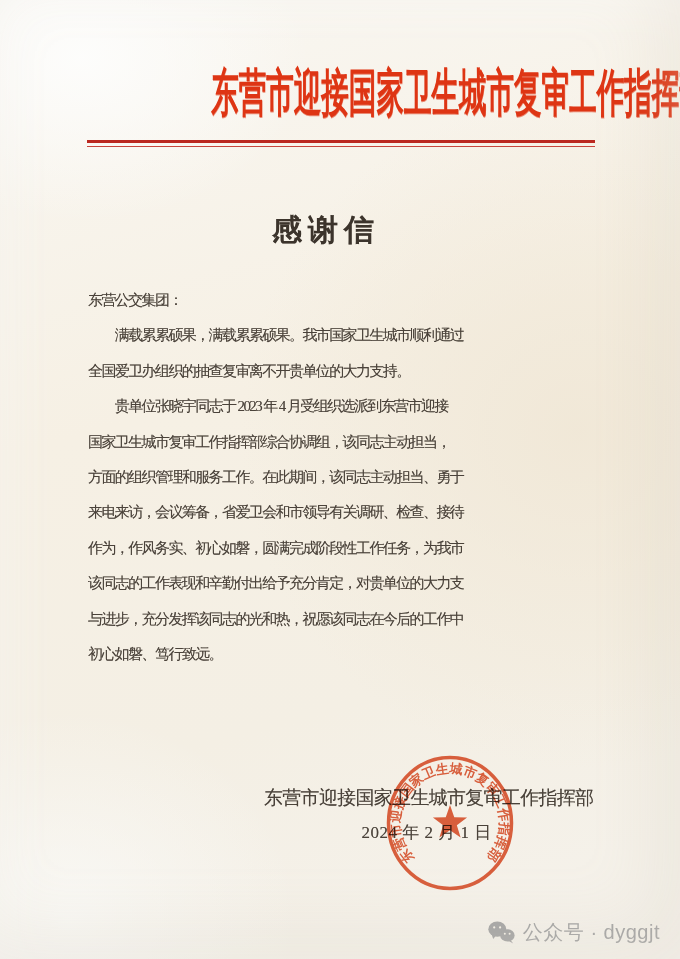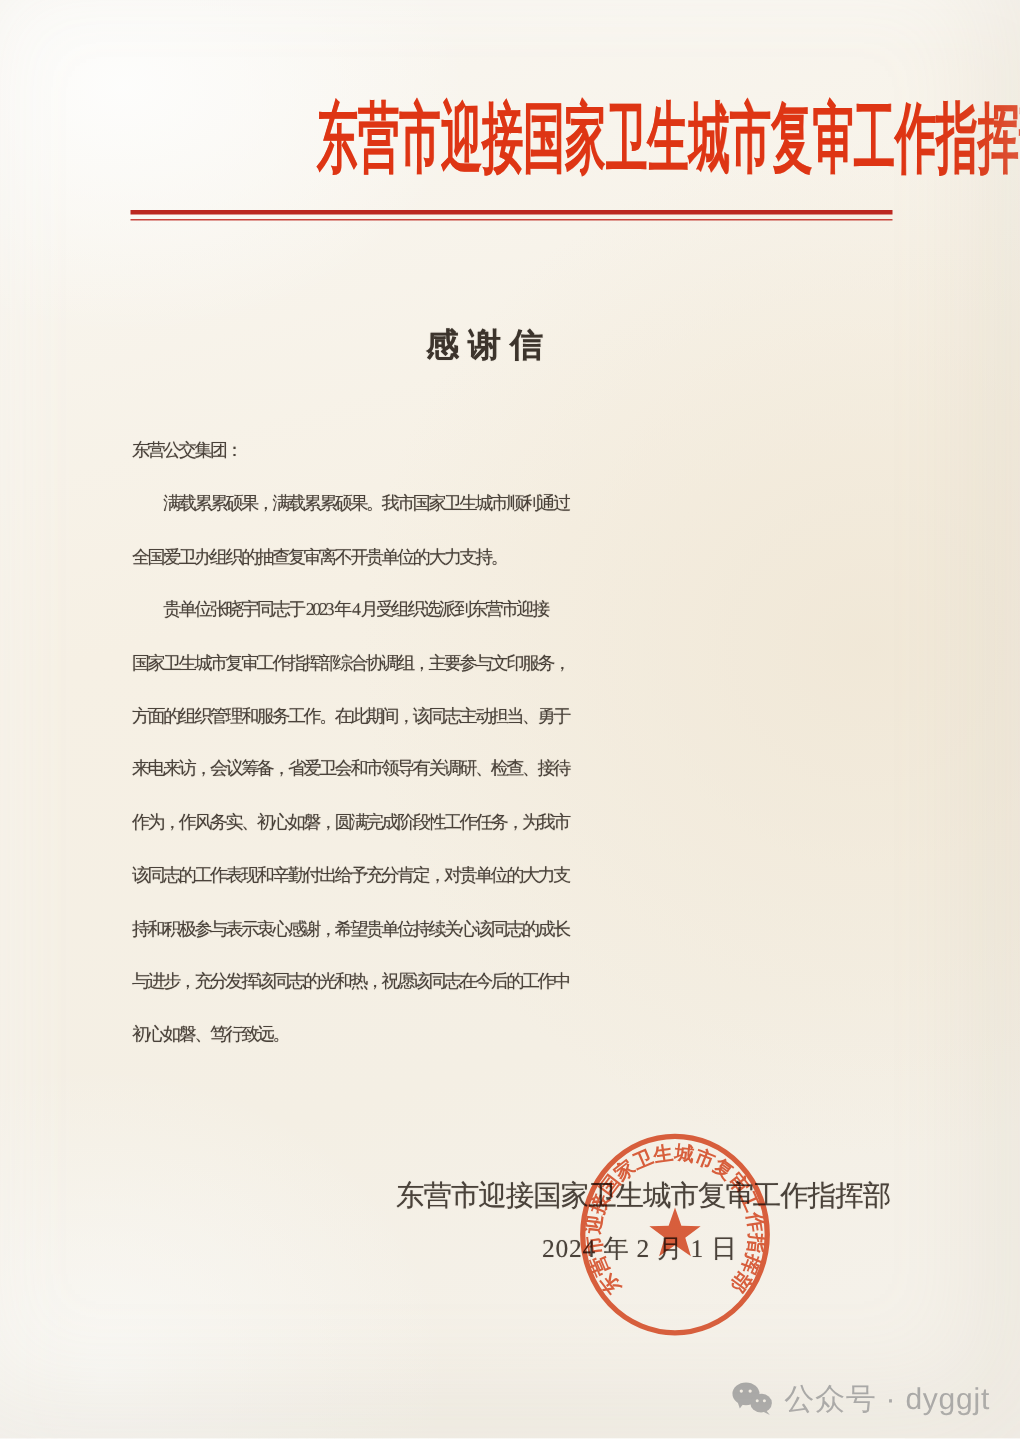"感谢信" .letter-title { font-size: 22px -> 30px }
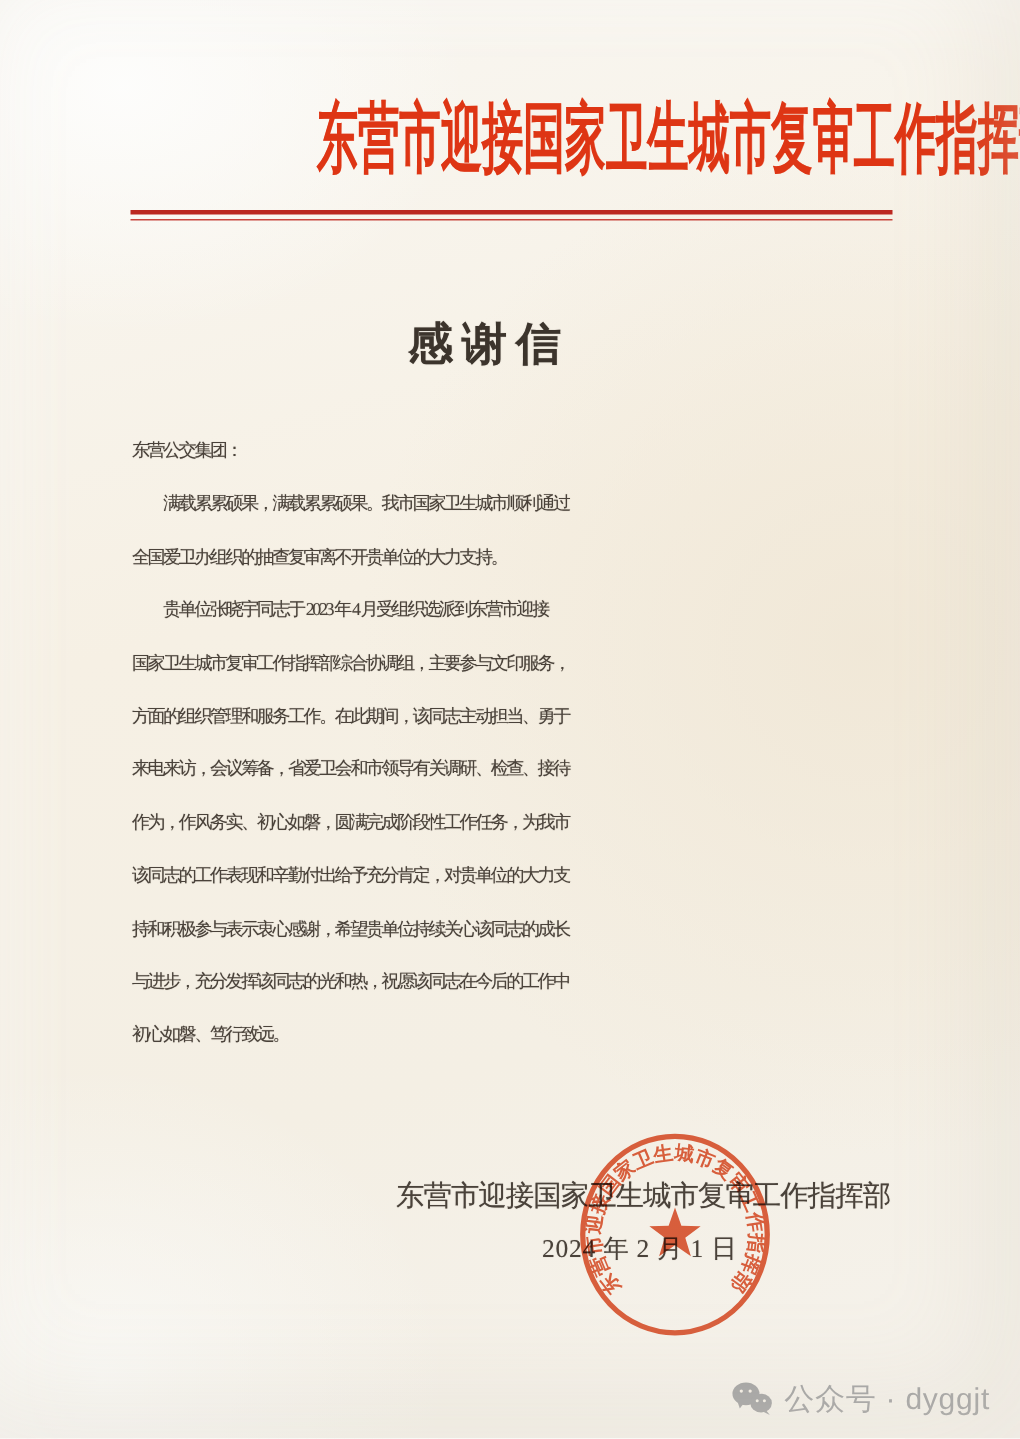"东营公交集团：" .body-line { font-size: 12px -> 15px }
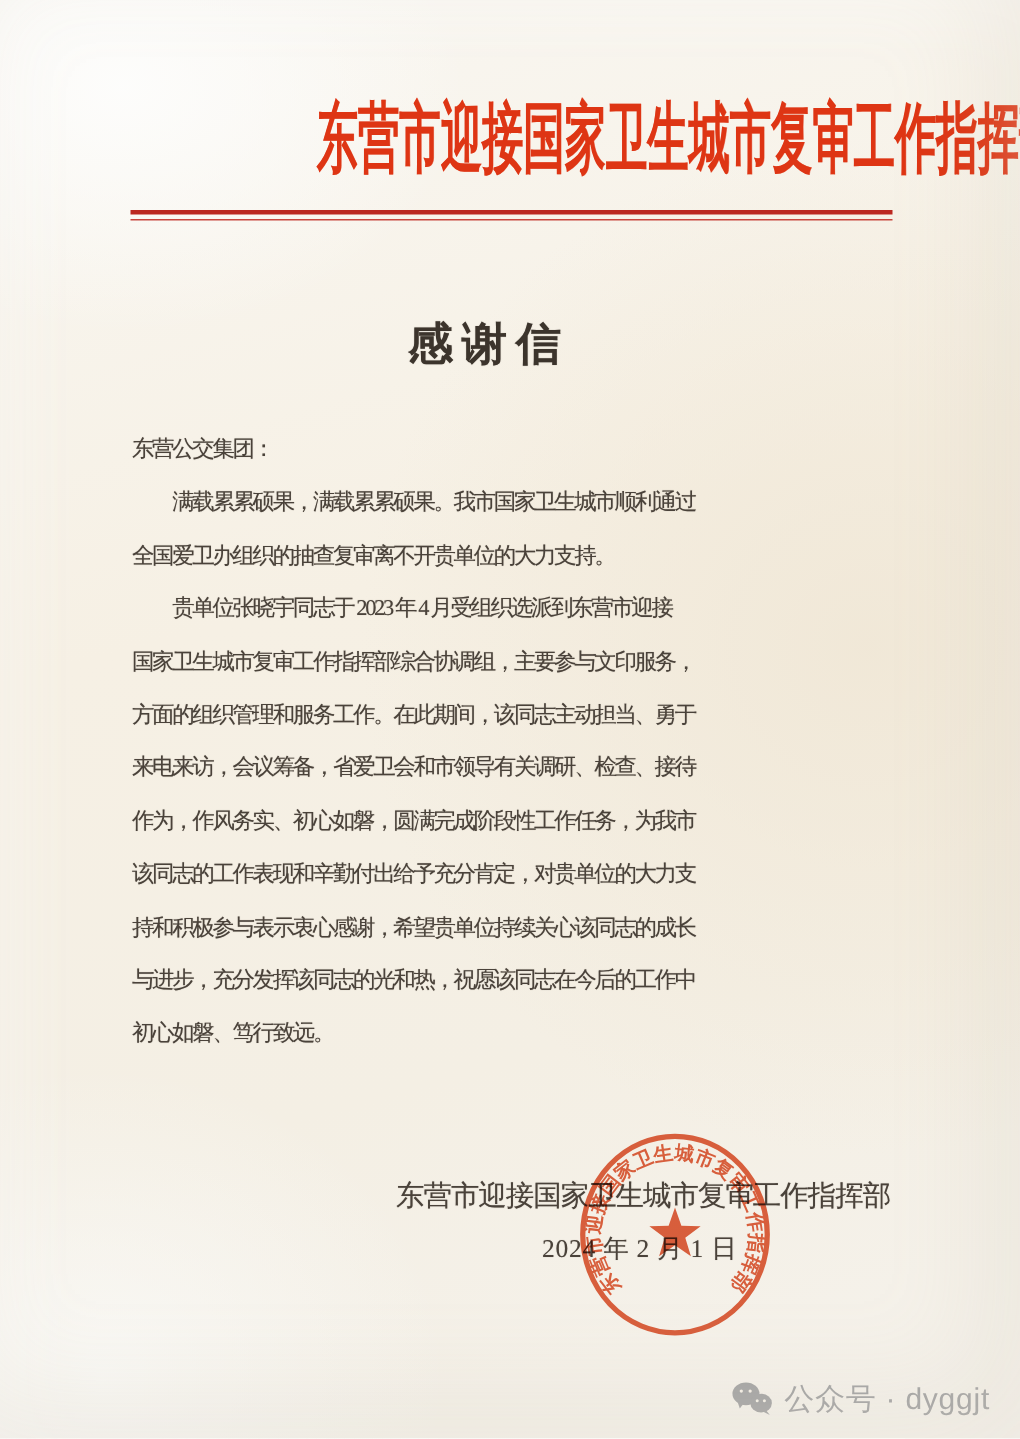"国家卫生城市复审工作指挥部综合协调组，主要参与文印服务，" div.body-line { text: 主要参与文印服务 -> 该同志主动担当 }
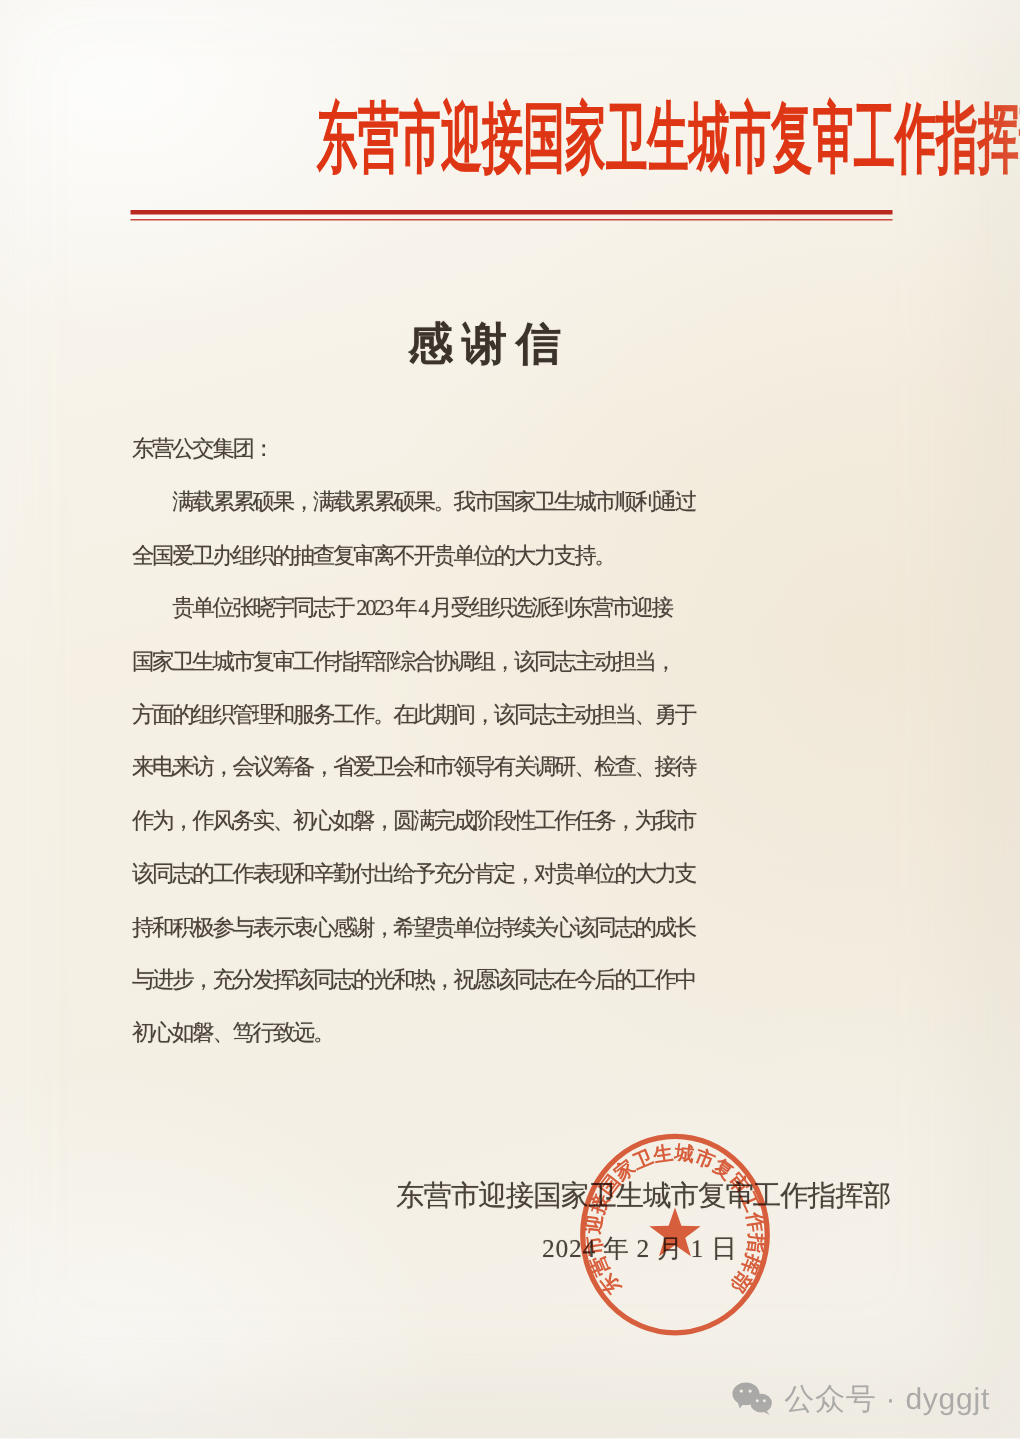"持和积极参与表示衷心感谢，希望贵单位持续关心该同志的成长" div.body-line { html: <div>持和积极参与表示衷心感谢，希望贵单位持续关心该同志的成长</div> -> none }
